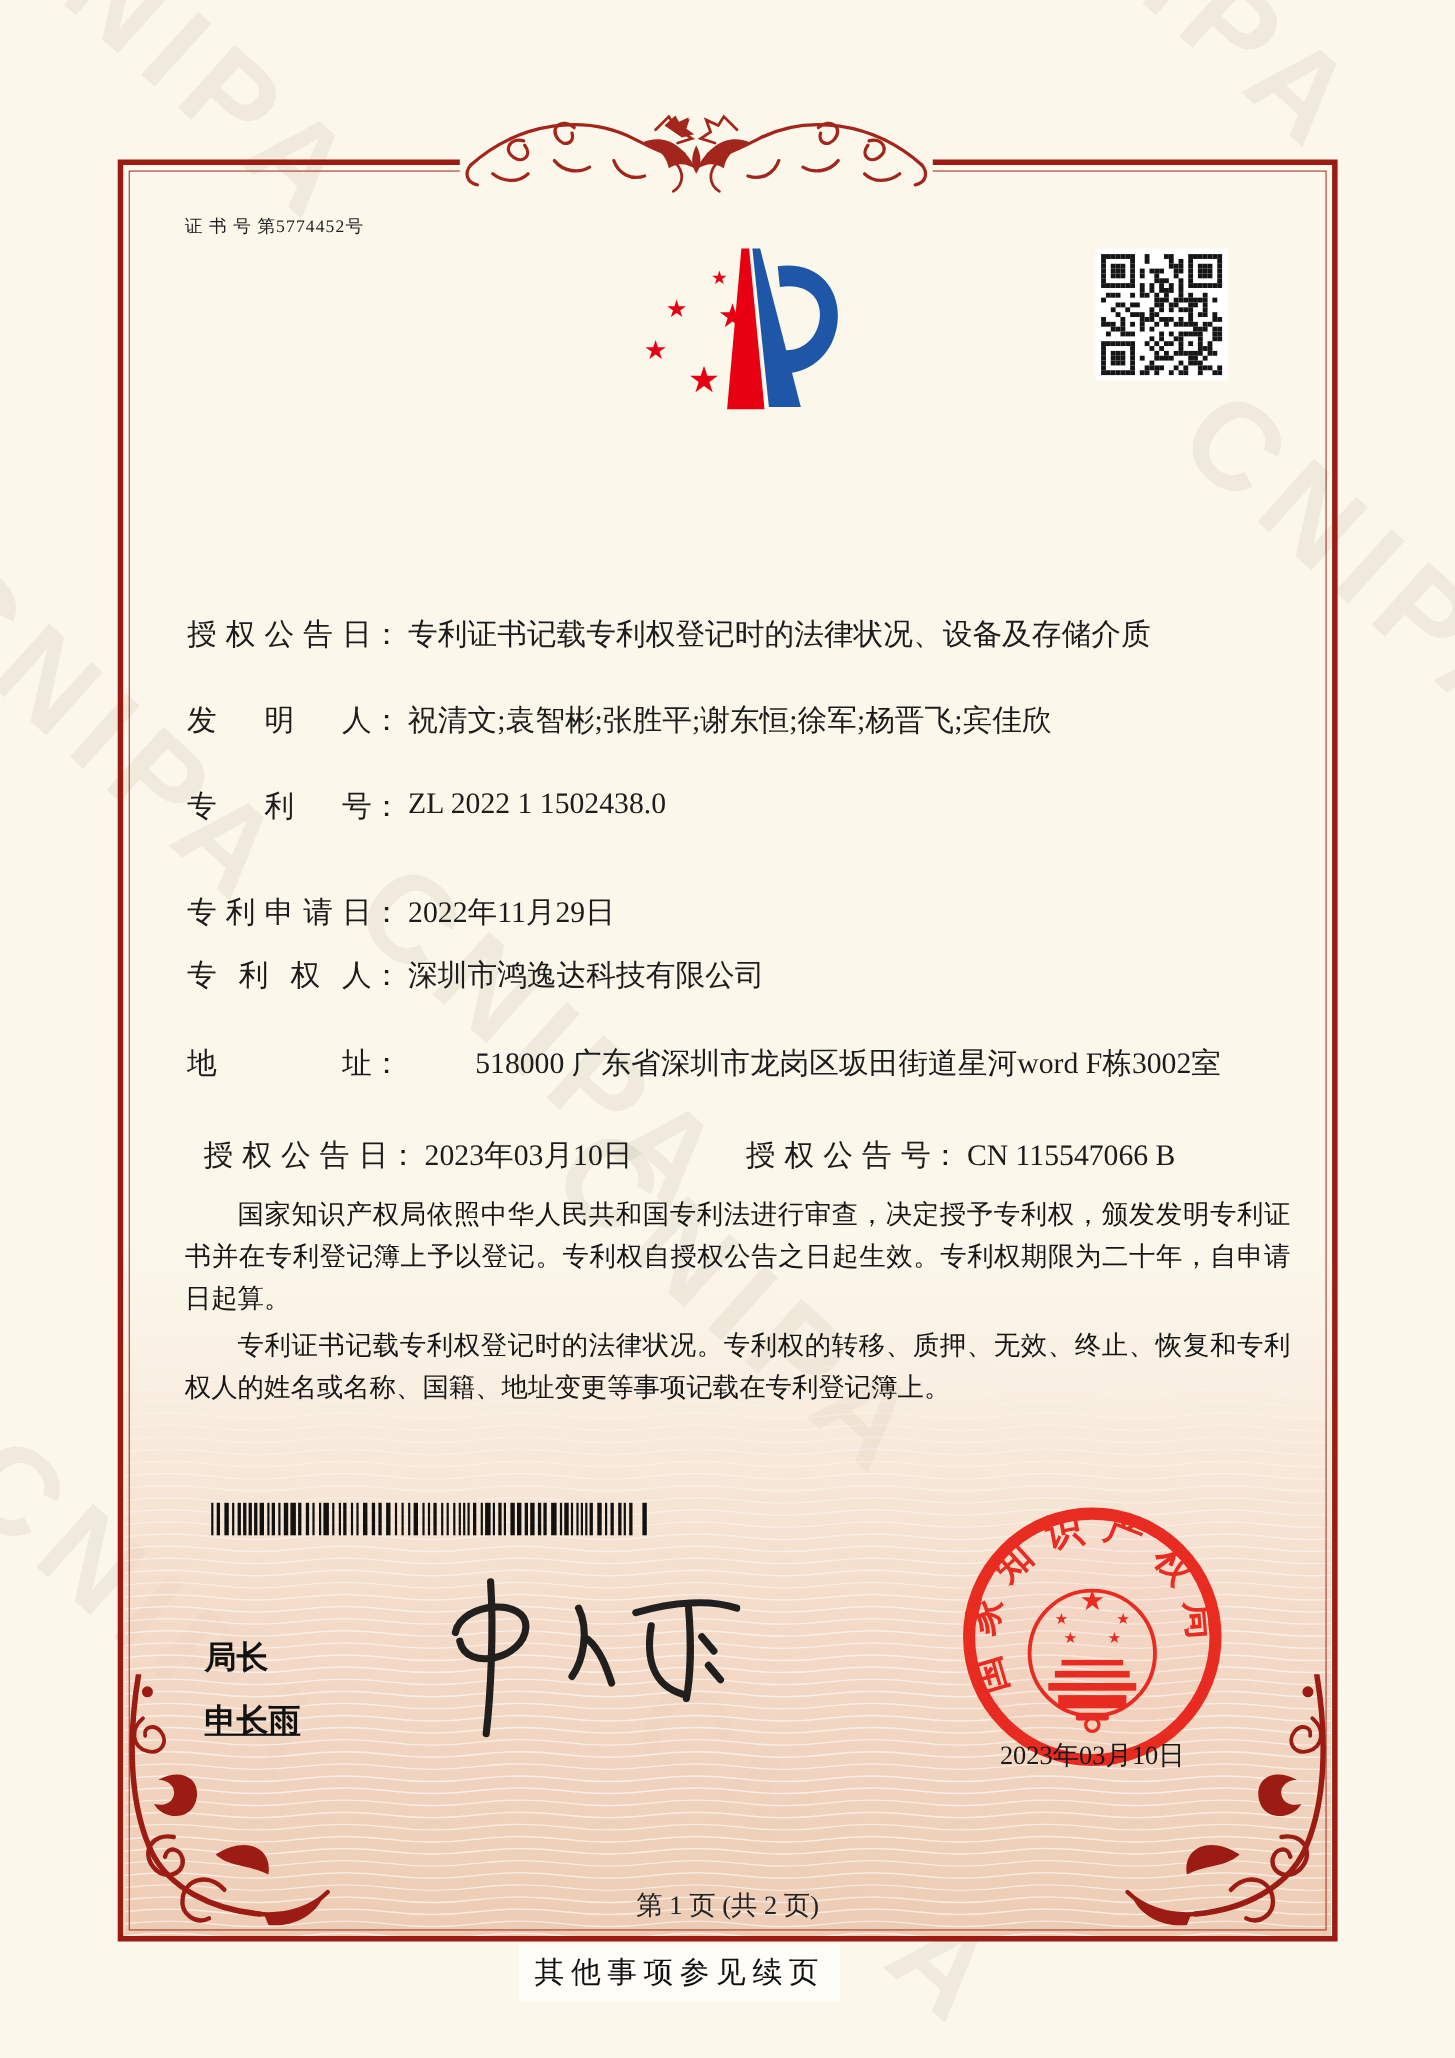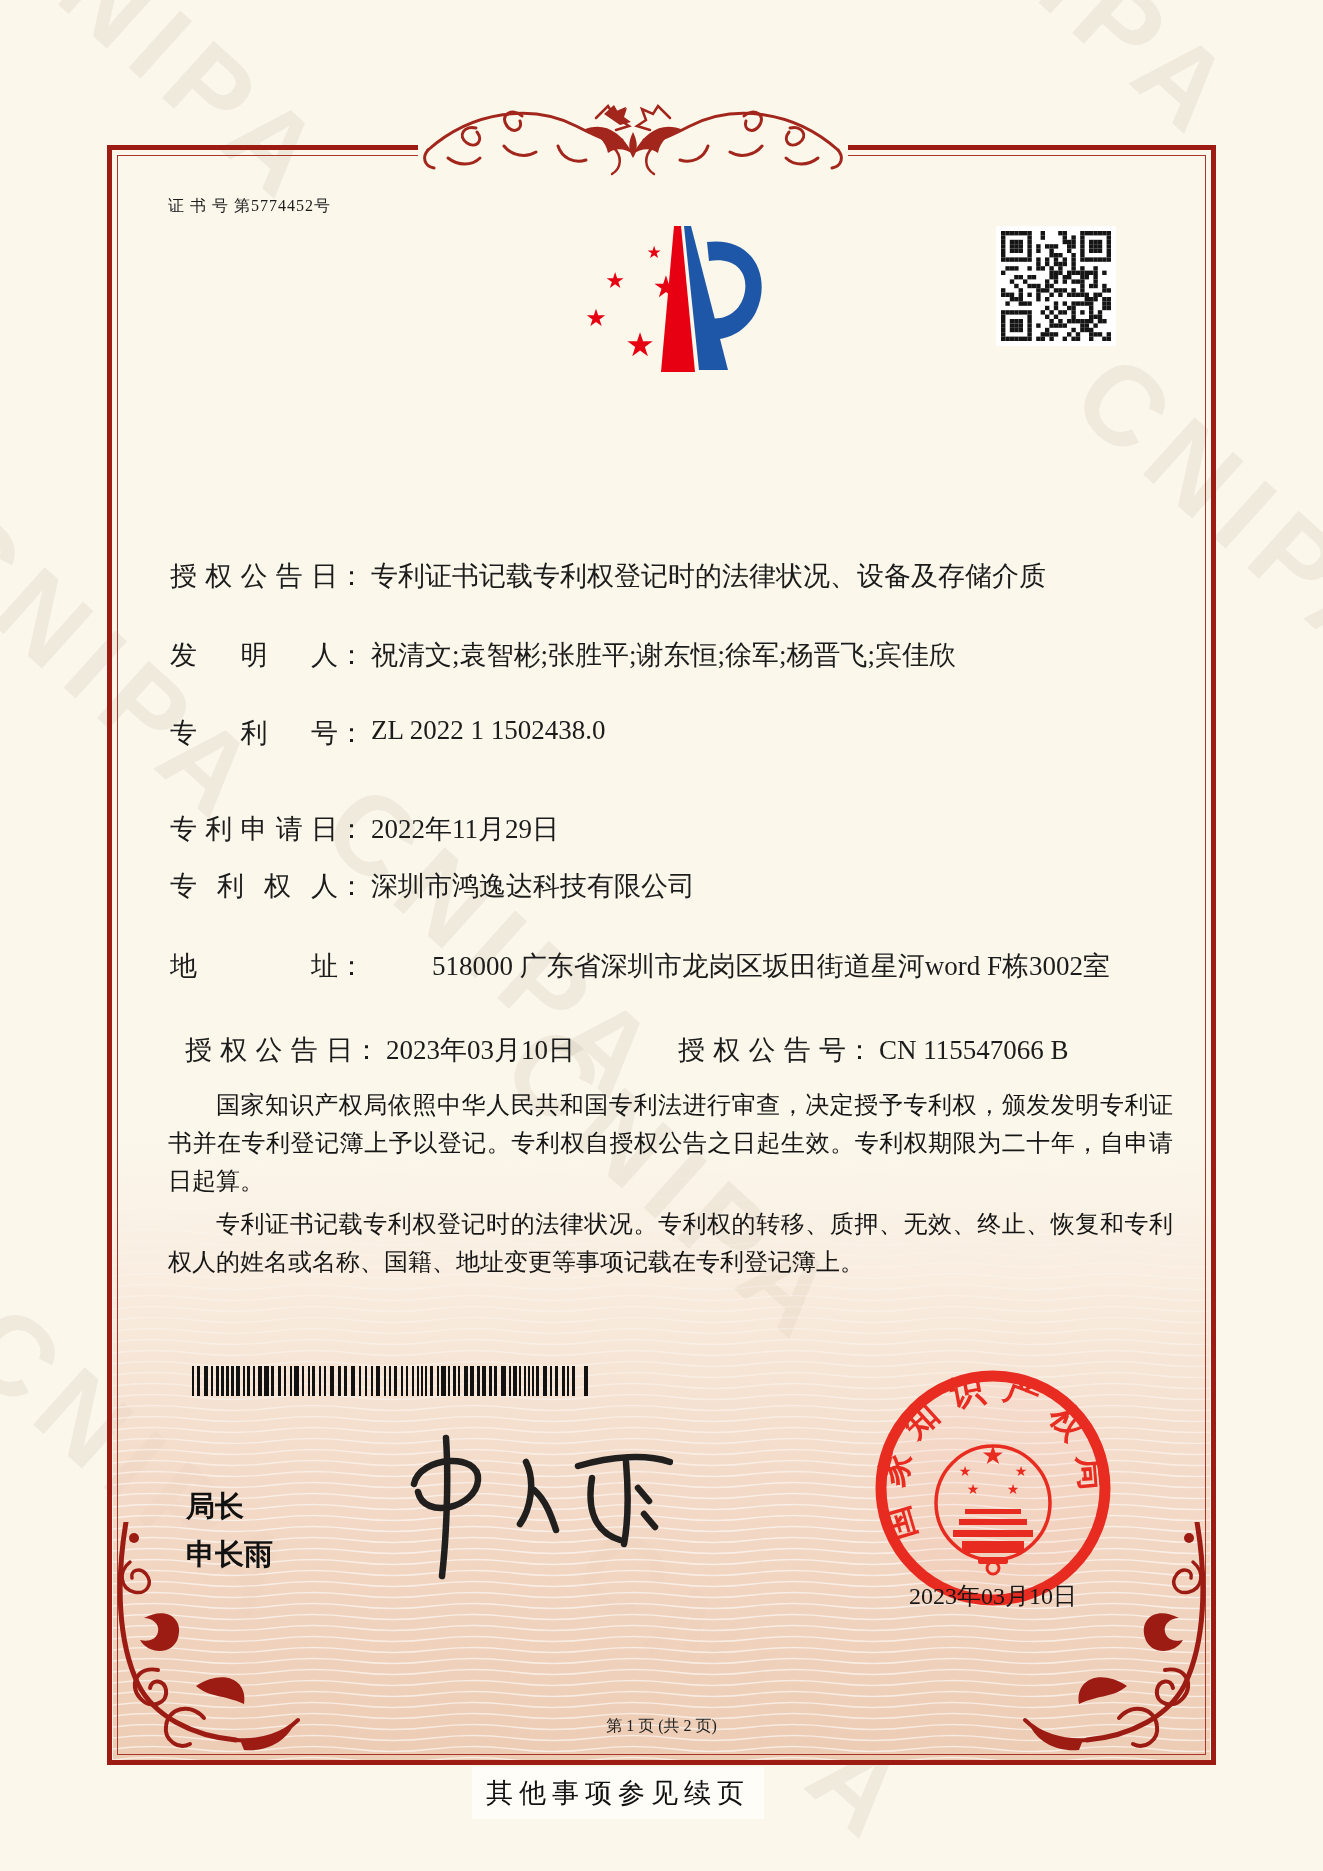"申长雨" .officer div+div { margin-top: 8px -> 18px; text-decoration: none -> underline }
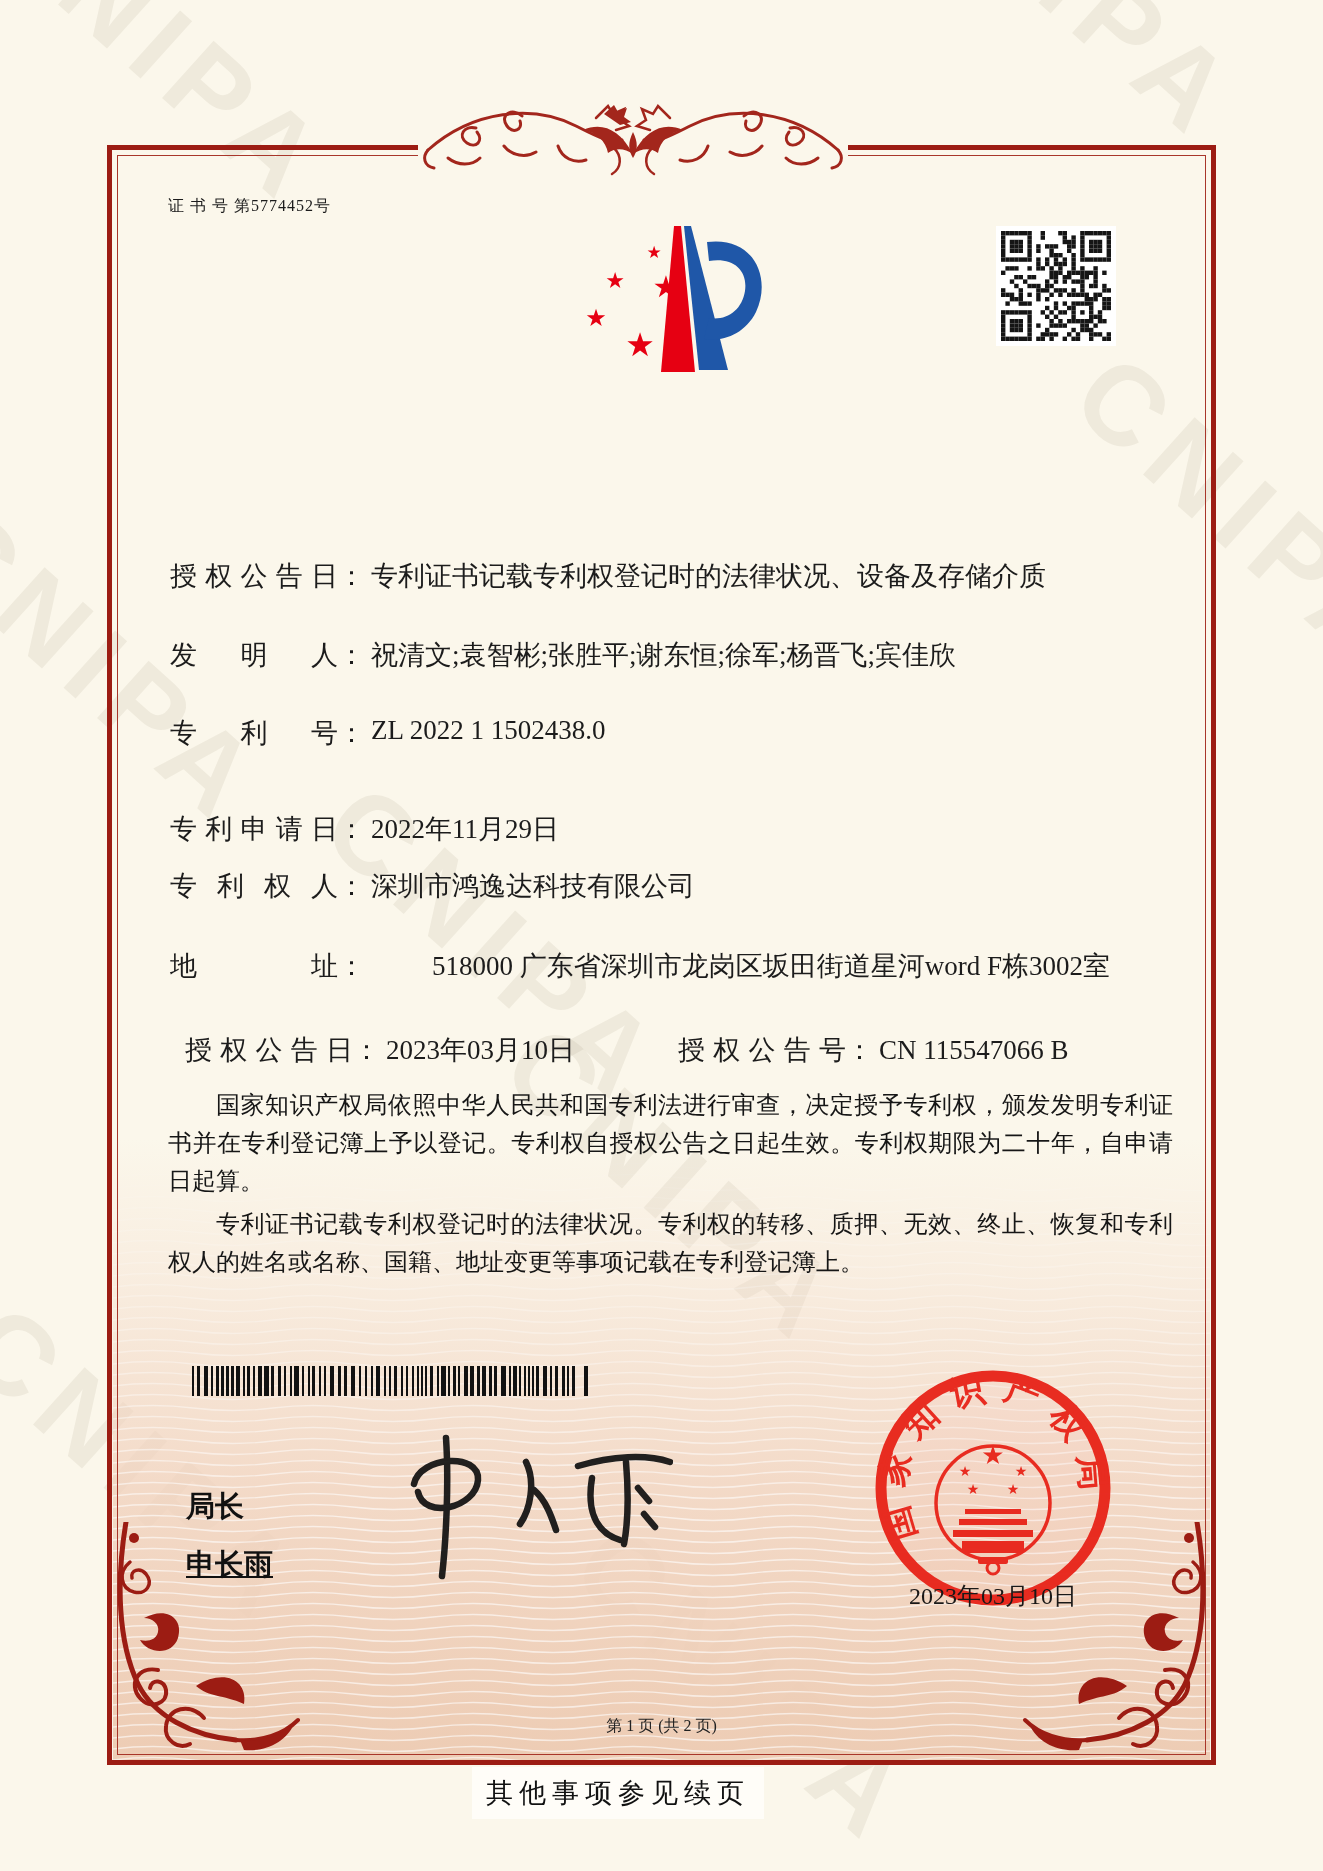"第 1 页 (共 2" .page-info { font-size: 16px -> 24px }
